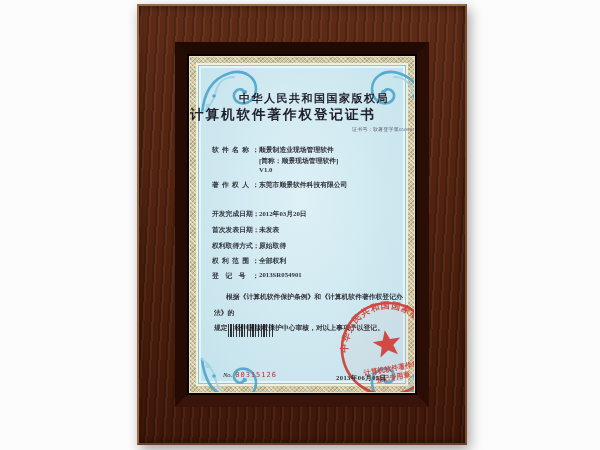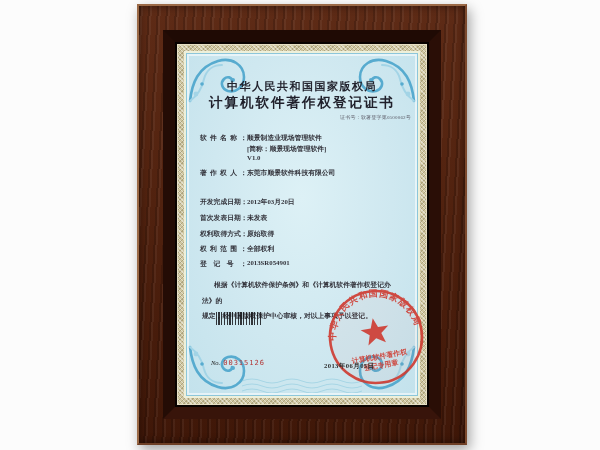"中华人民共和国国家版权局" .frame { padding: 24px -> 36px }
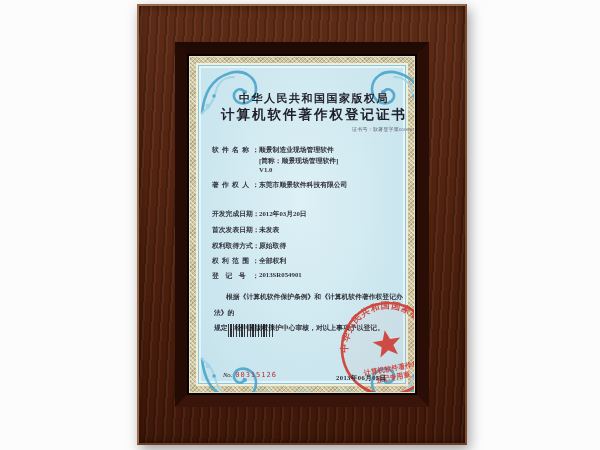"计算机软件著作权登记证书" .ctitle { text-align: center -> left }
